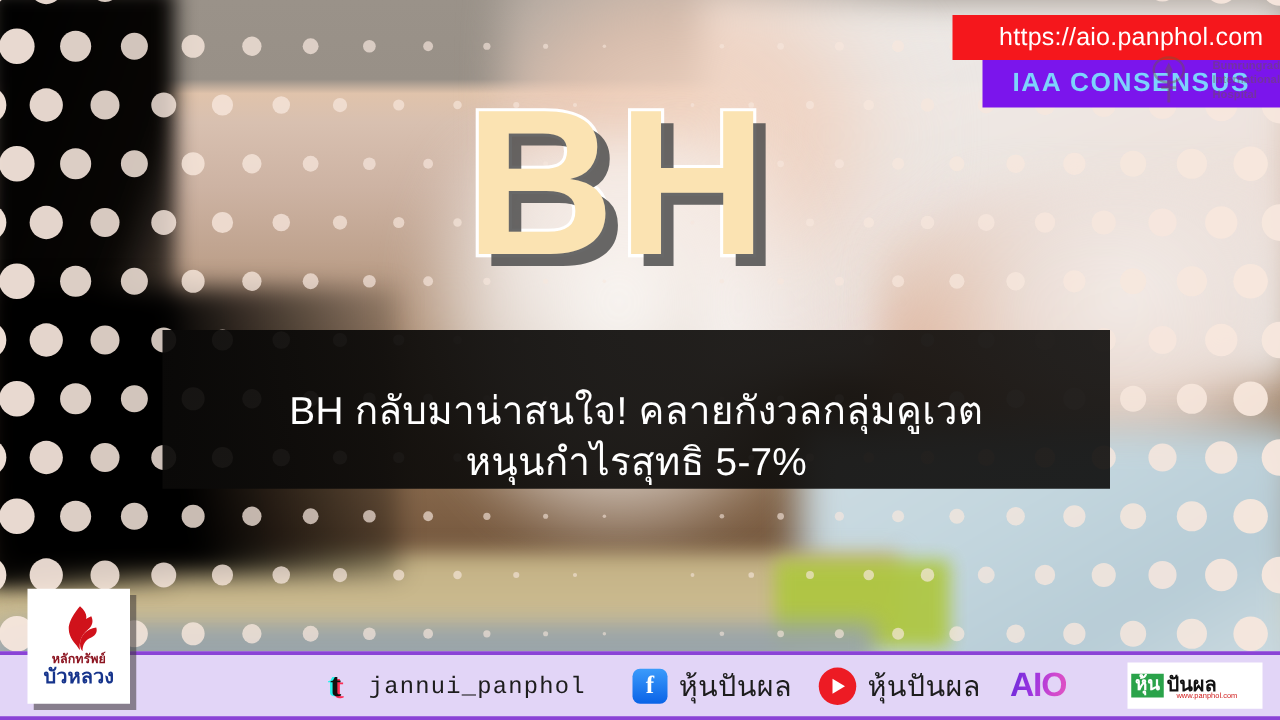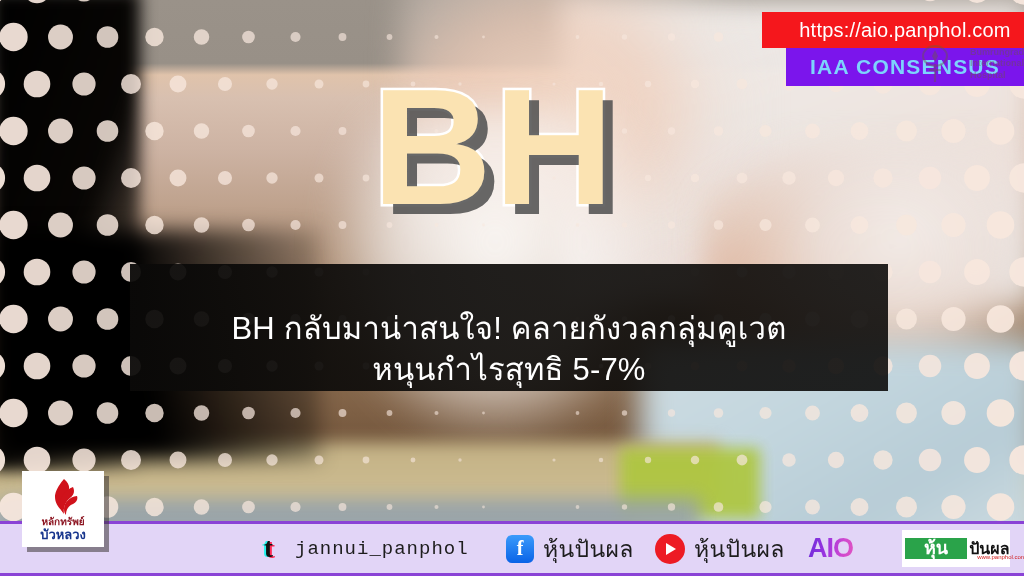"หลักทรัพย์" .bualuang { height: 76px -> 92px }
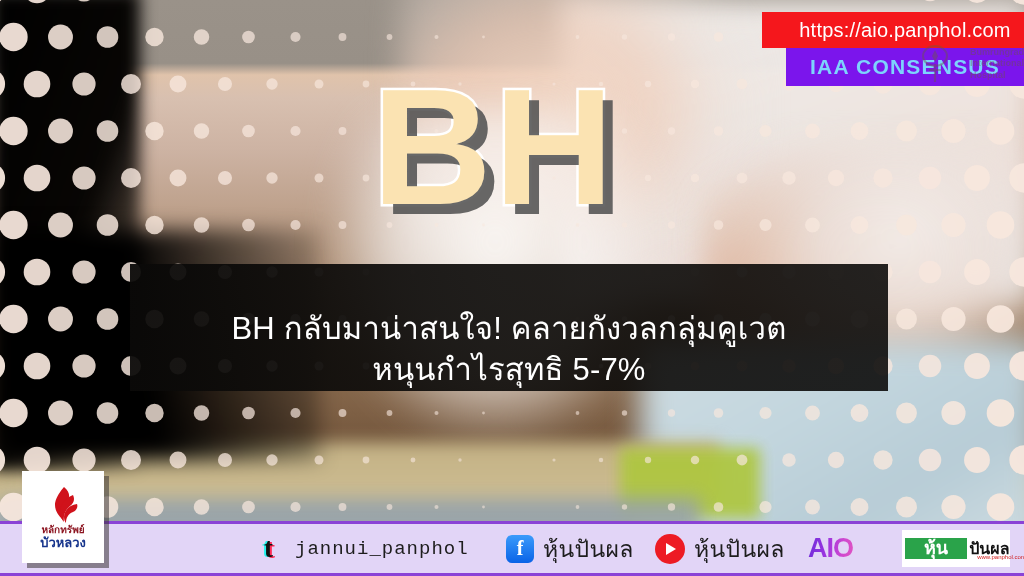"บัวหลวง" .bl-th2 { font-size: 13px -> 16px }
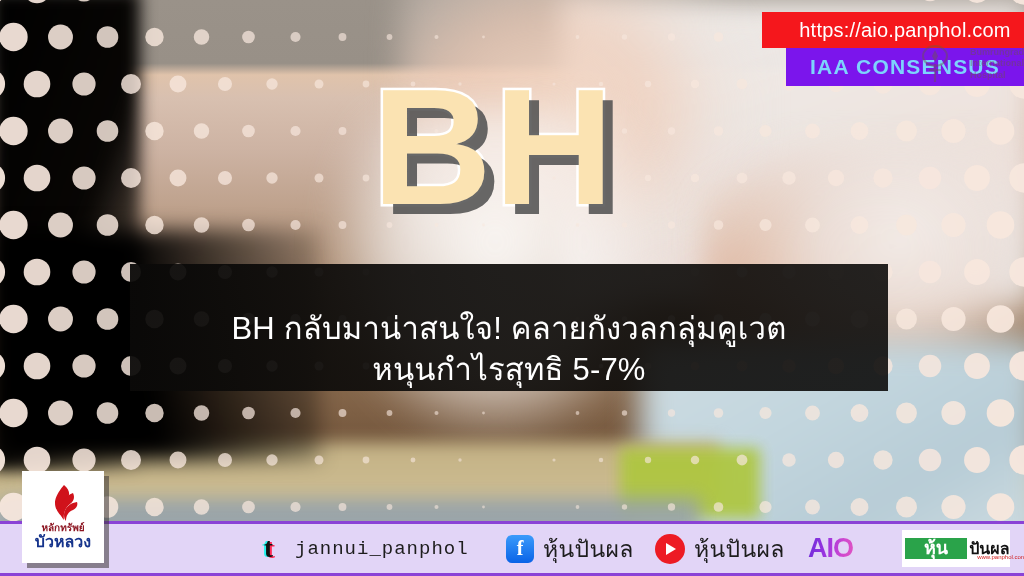"หุ้น" .pp-green { font-size: 18px -> 15px; padding: 1px 19px -> 1px 3px }
